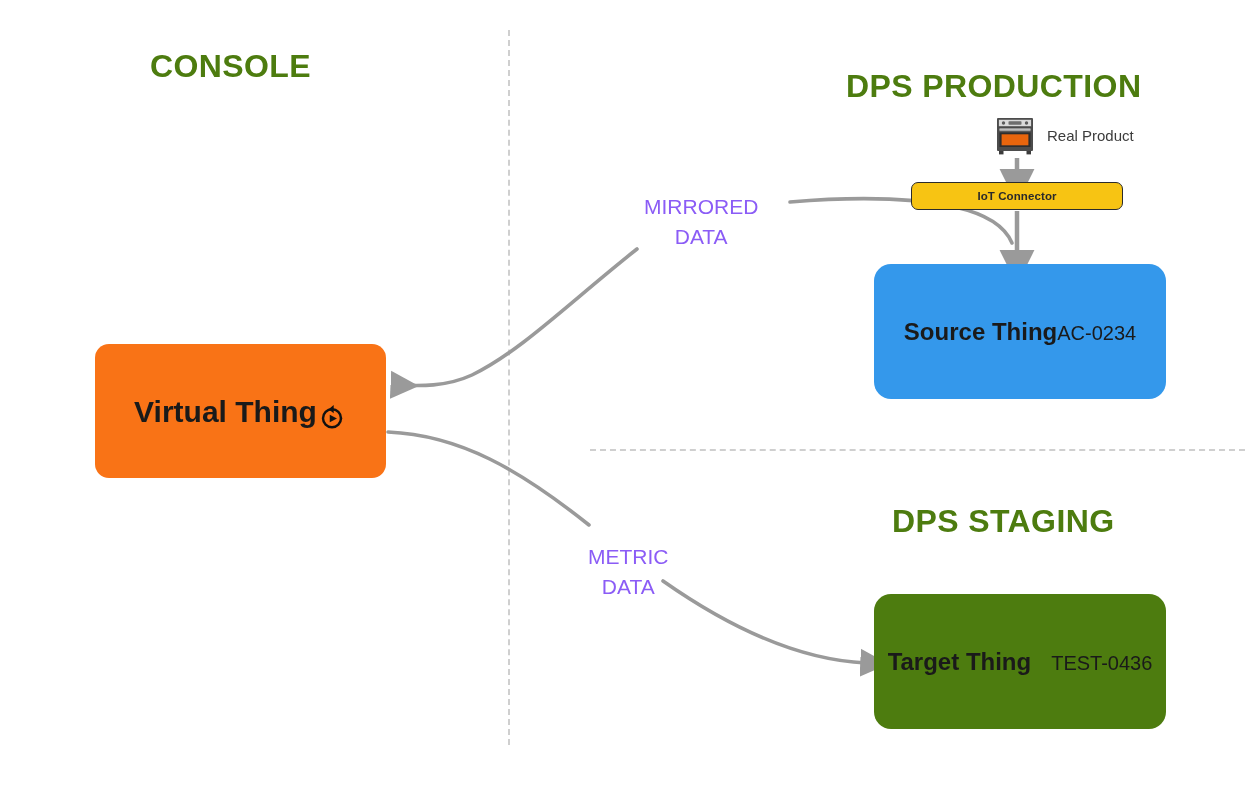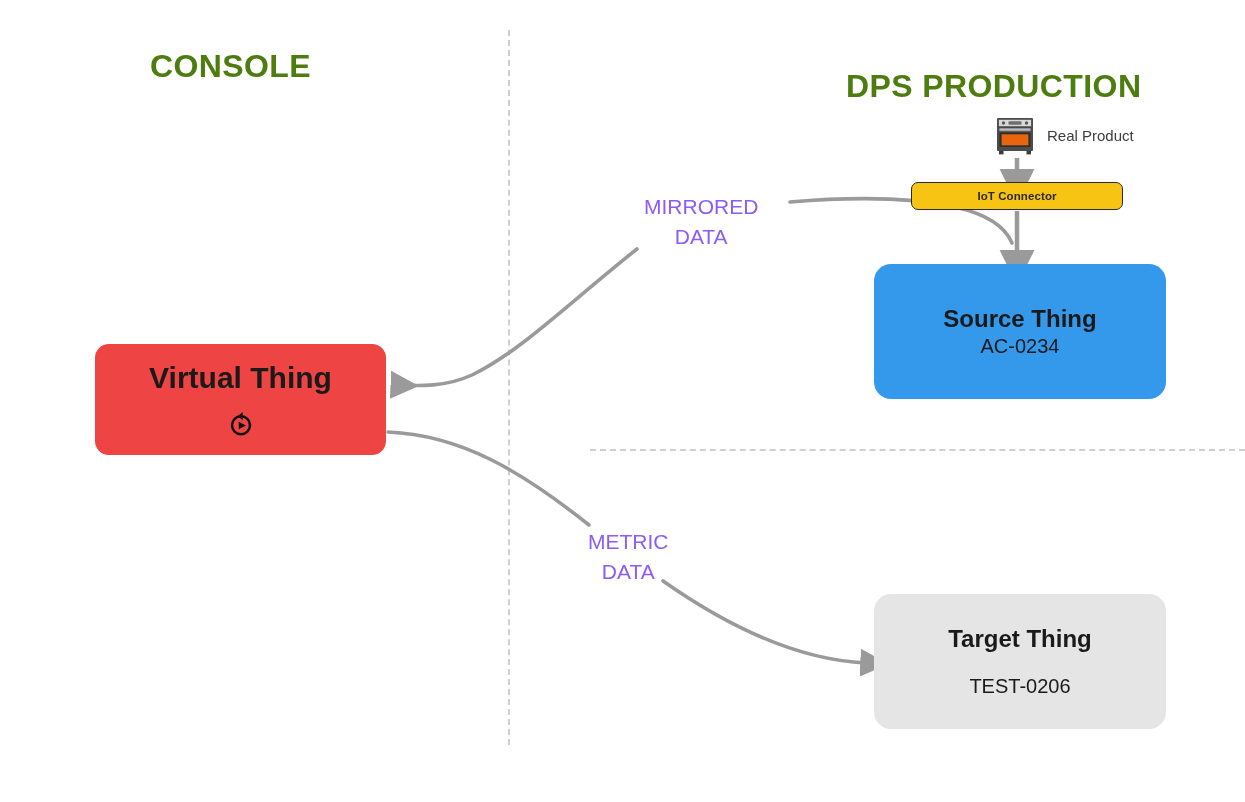"Source Thing" .node { flex-direction: column -> row }
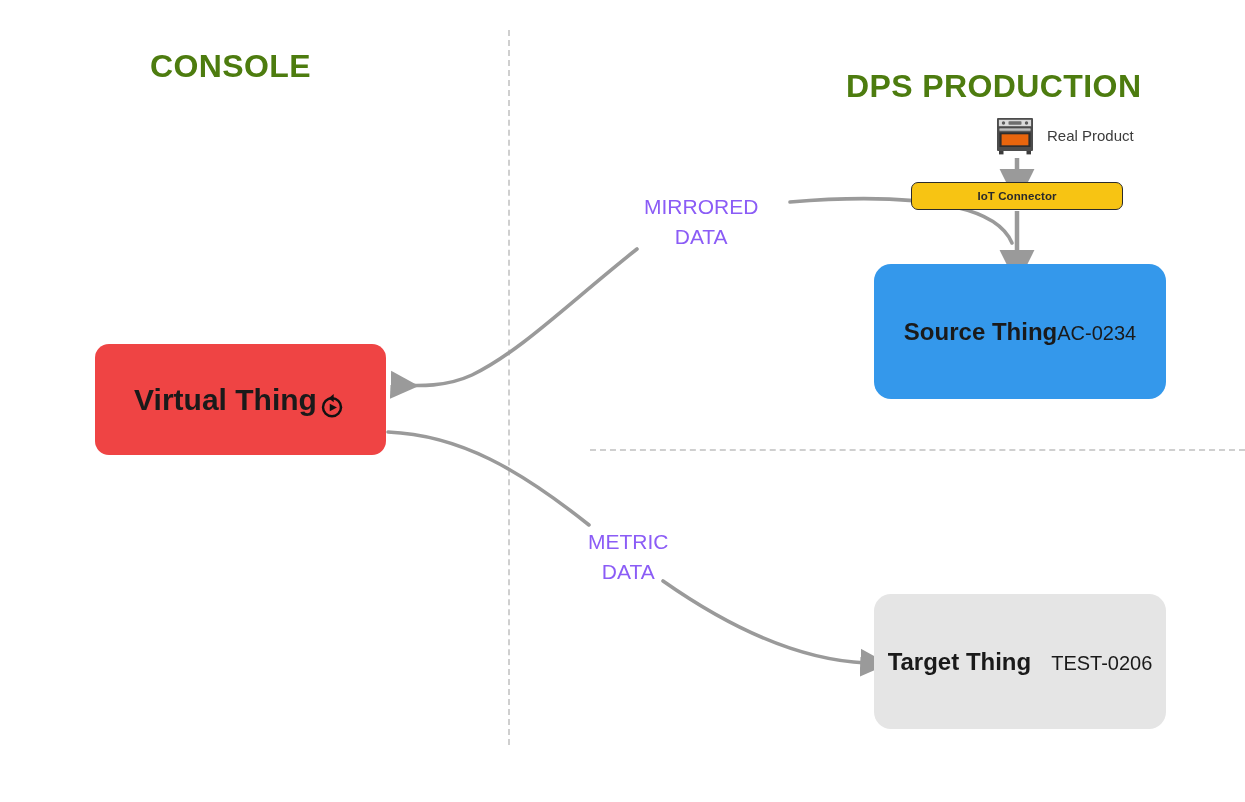"Virtual Thing" #virtual-thing { background: #ef4444 -> #f97316; height: 111px -> 134px }
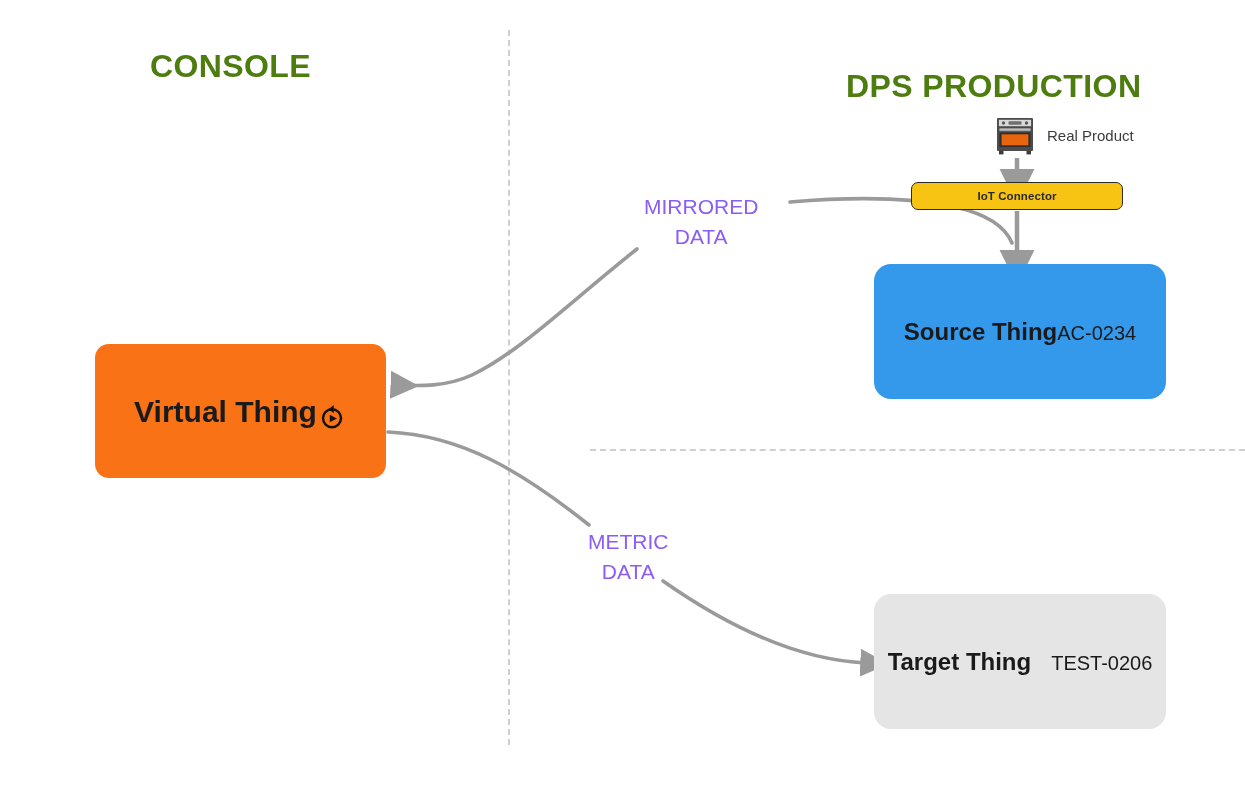"DPS STAGING" div.section-title { html: none -> <div>DPS STAGING</div> }
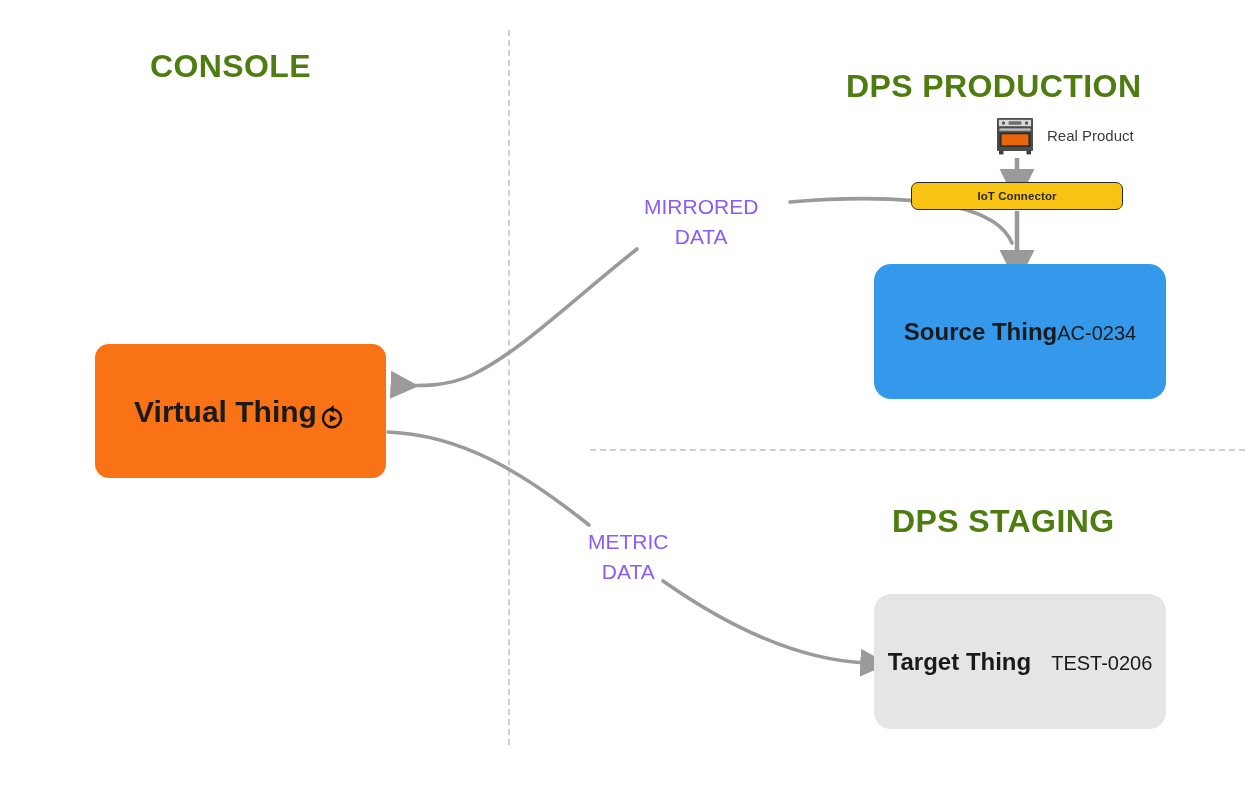"METRIC" #label-metric-data { top: 527px -> 542px }
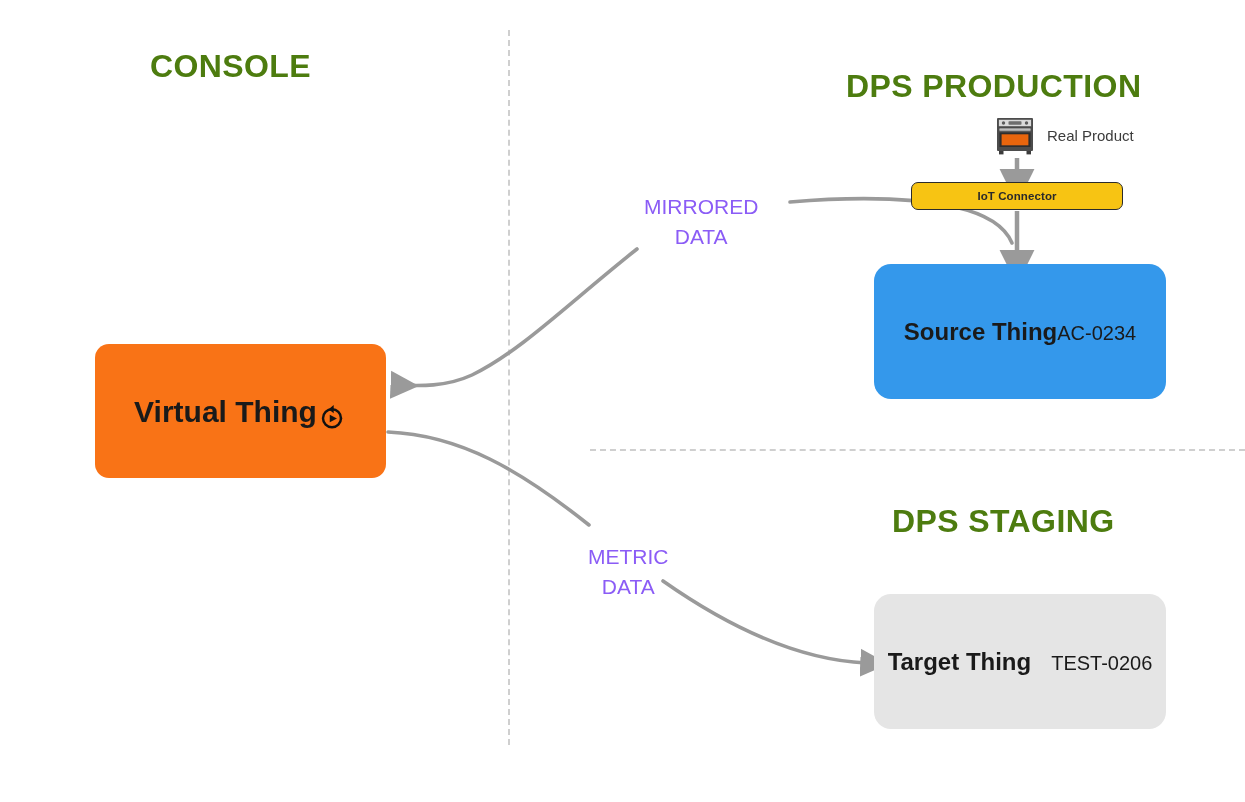"Target Thing" #target-thing { background: #e5e5e5 -> #4d7c0f }
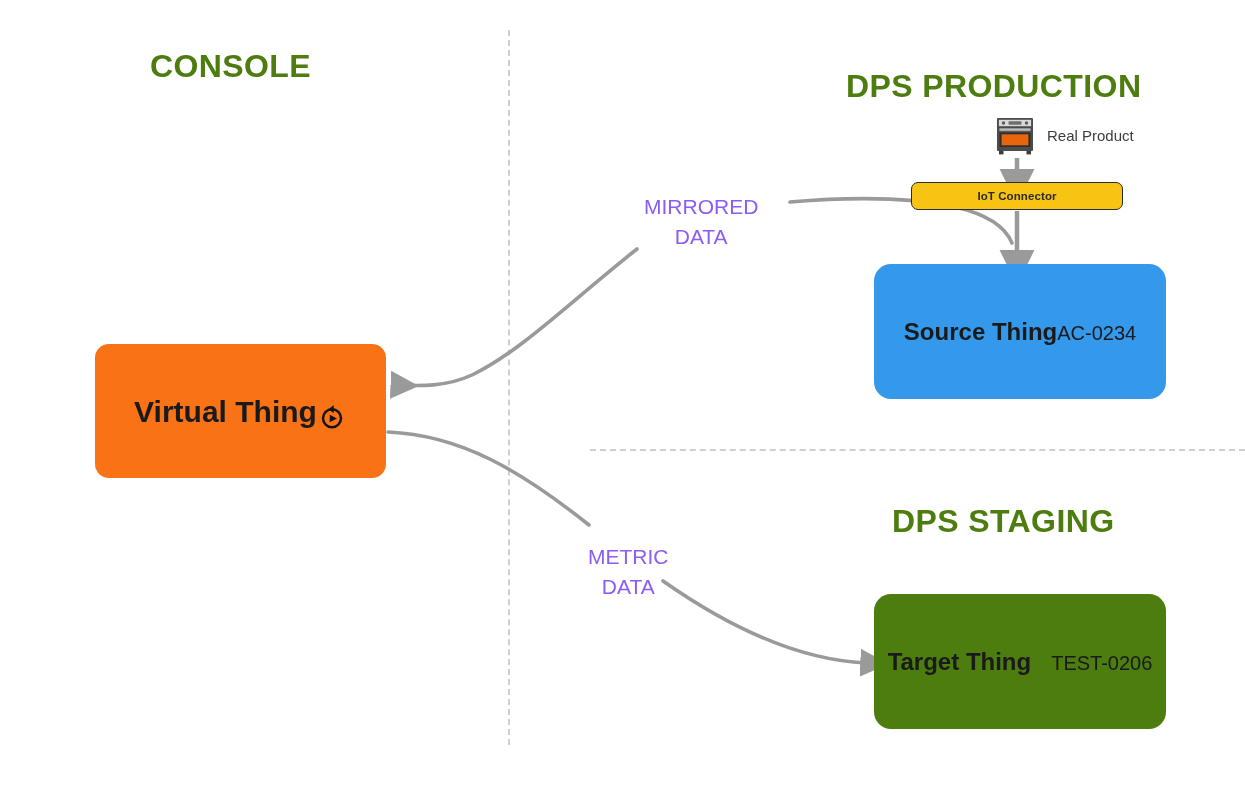"TEST-0206" span.node-sub { text: TEST-0206 -> TEST-0436 }
